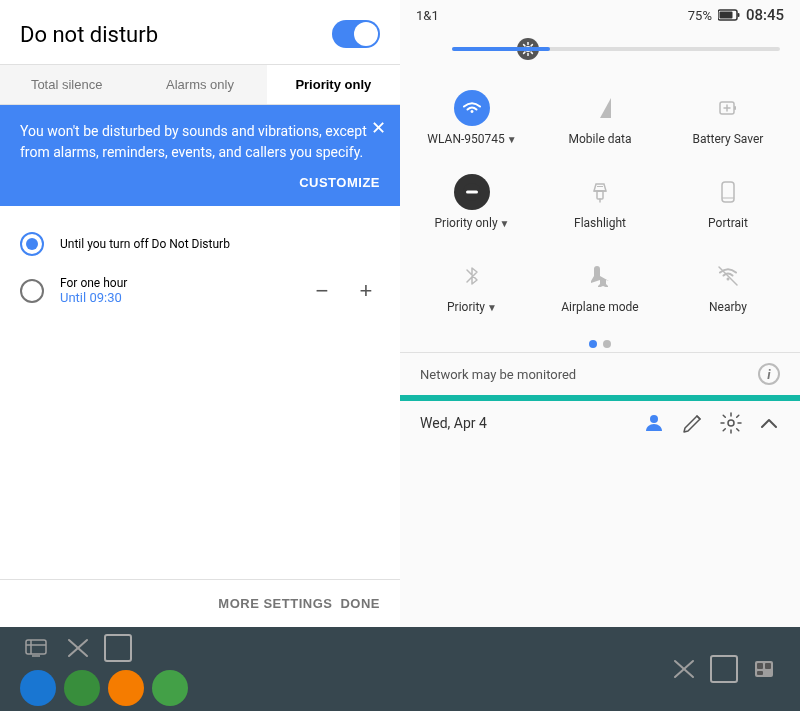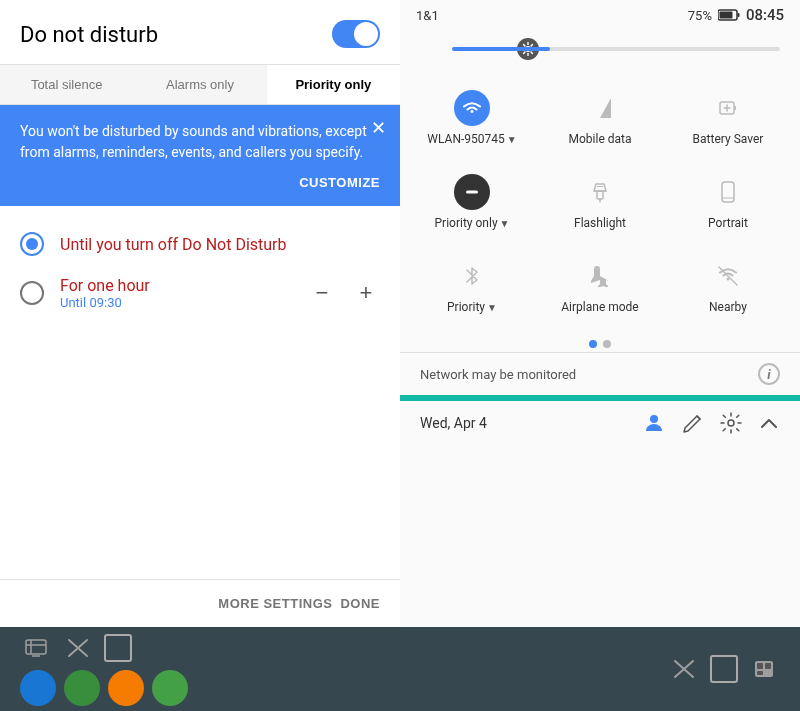"Until you turn off Do" .duration-label { color: #b91c1c -> #000000; font-size: 16px -> 12px }
